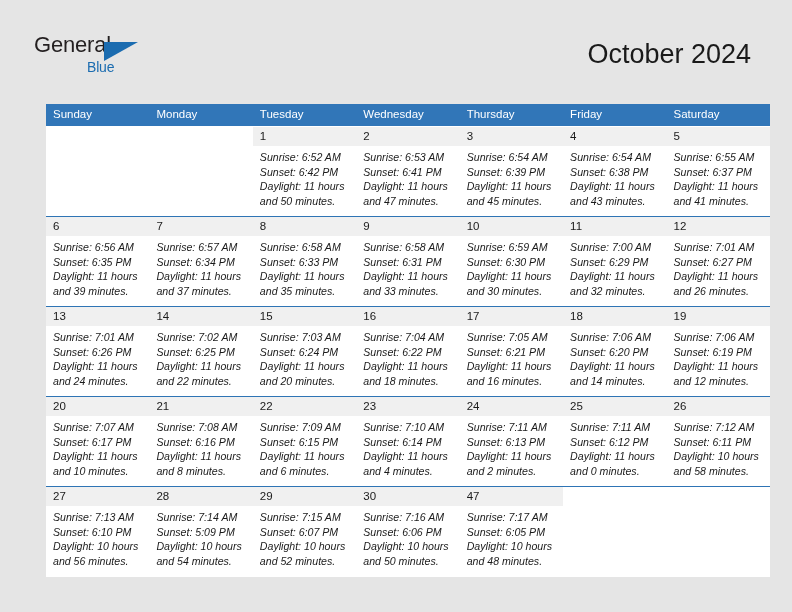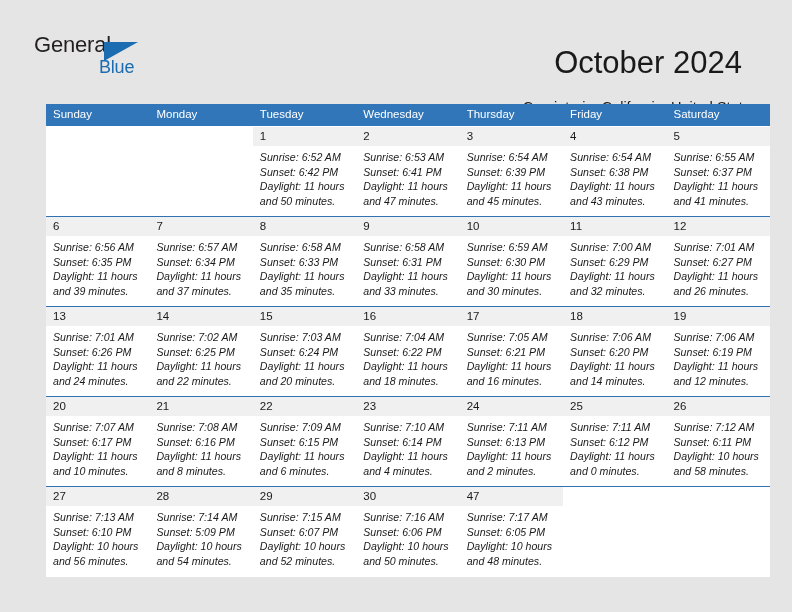"Blue" .brand-blue { font-size: 18px -> 14px; left: 65px -> 53px }
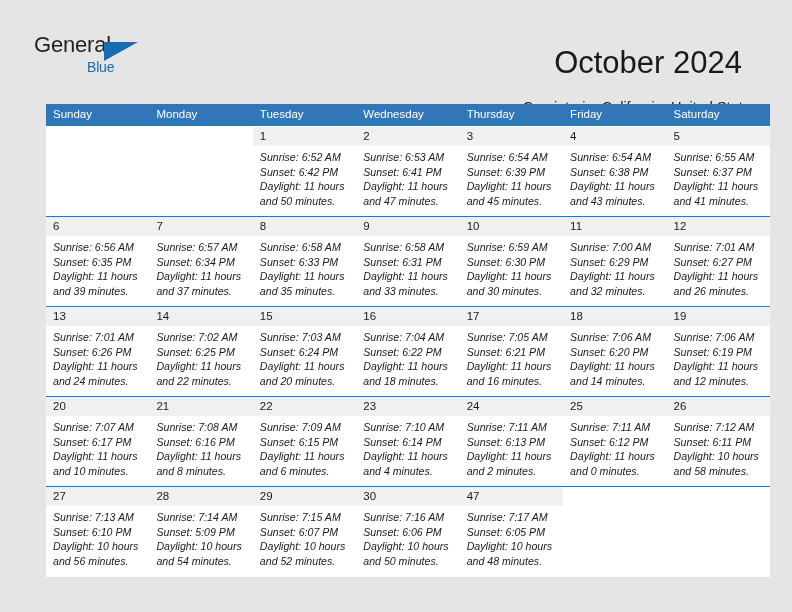"October 2024" .cal-title { font-size: 31px -> 27px; margin: 16px -> 7px }
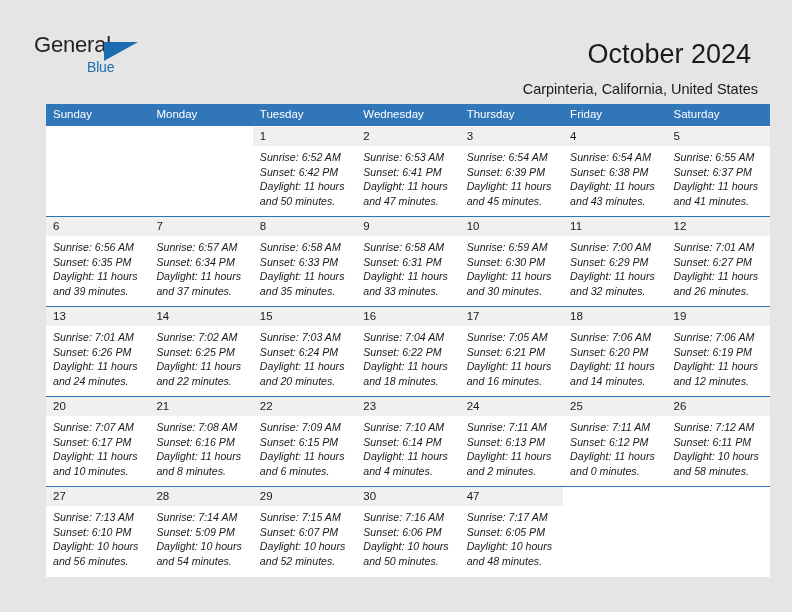"Carpinteria, California, United States" h2.cal-subtitle { html: <h2>Carpinteria, California, United States</h2> -> none }
